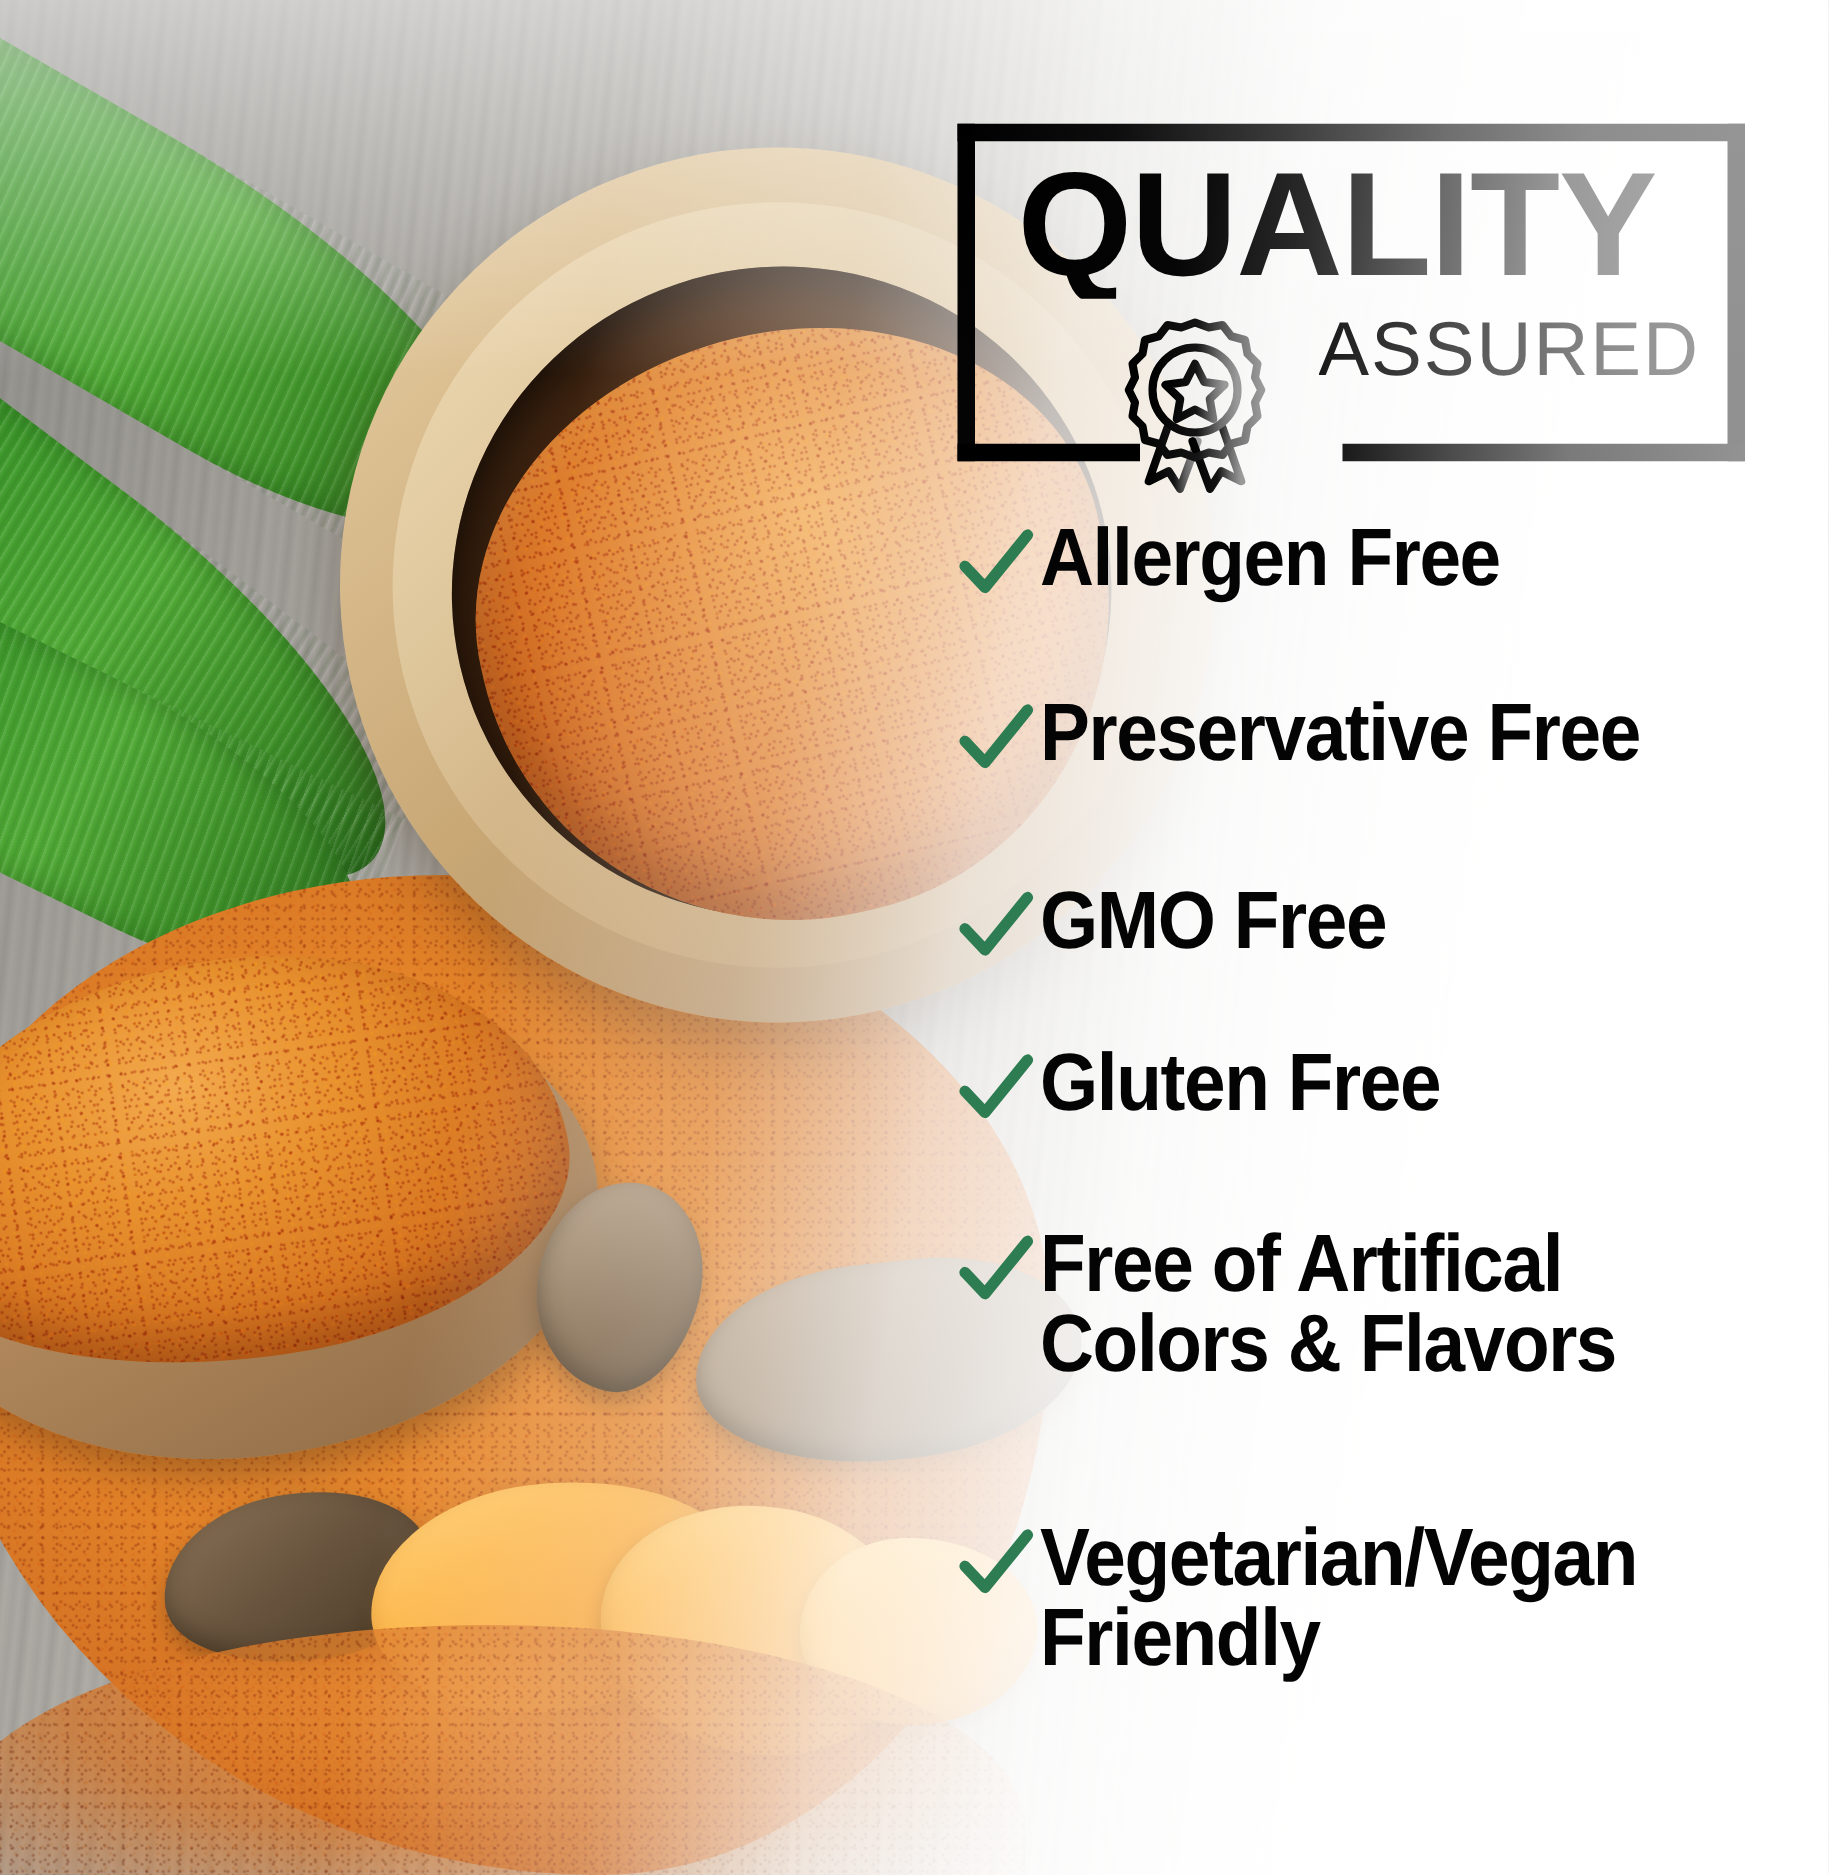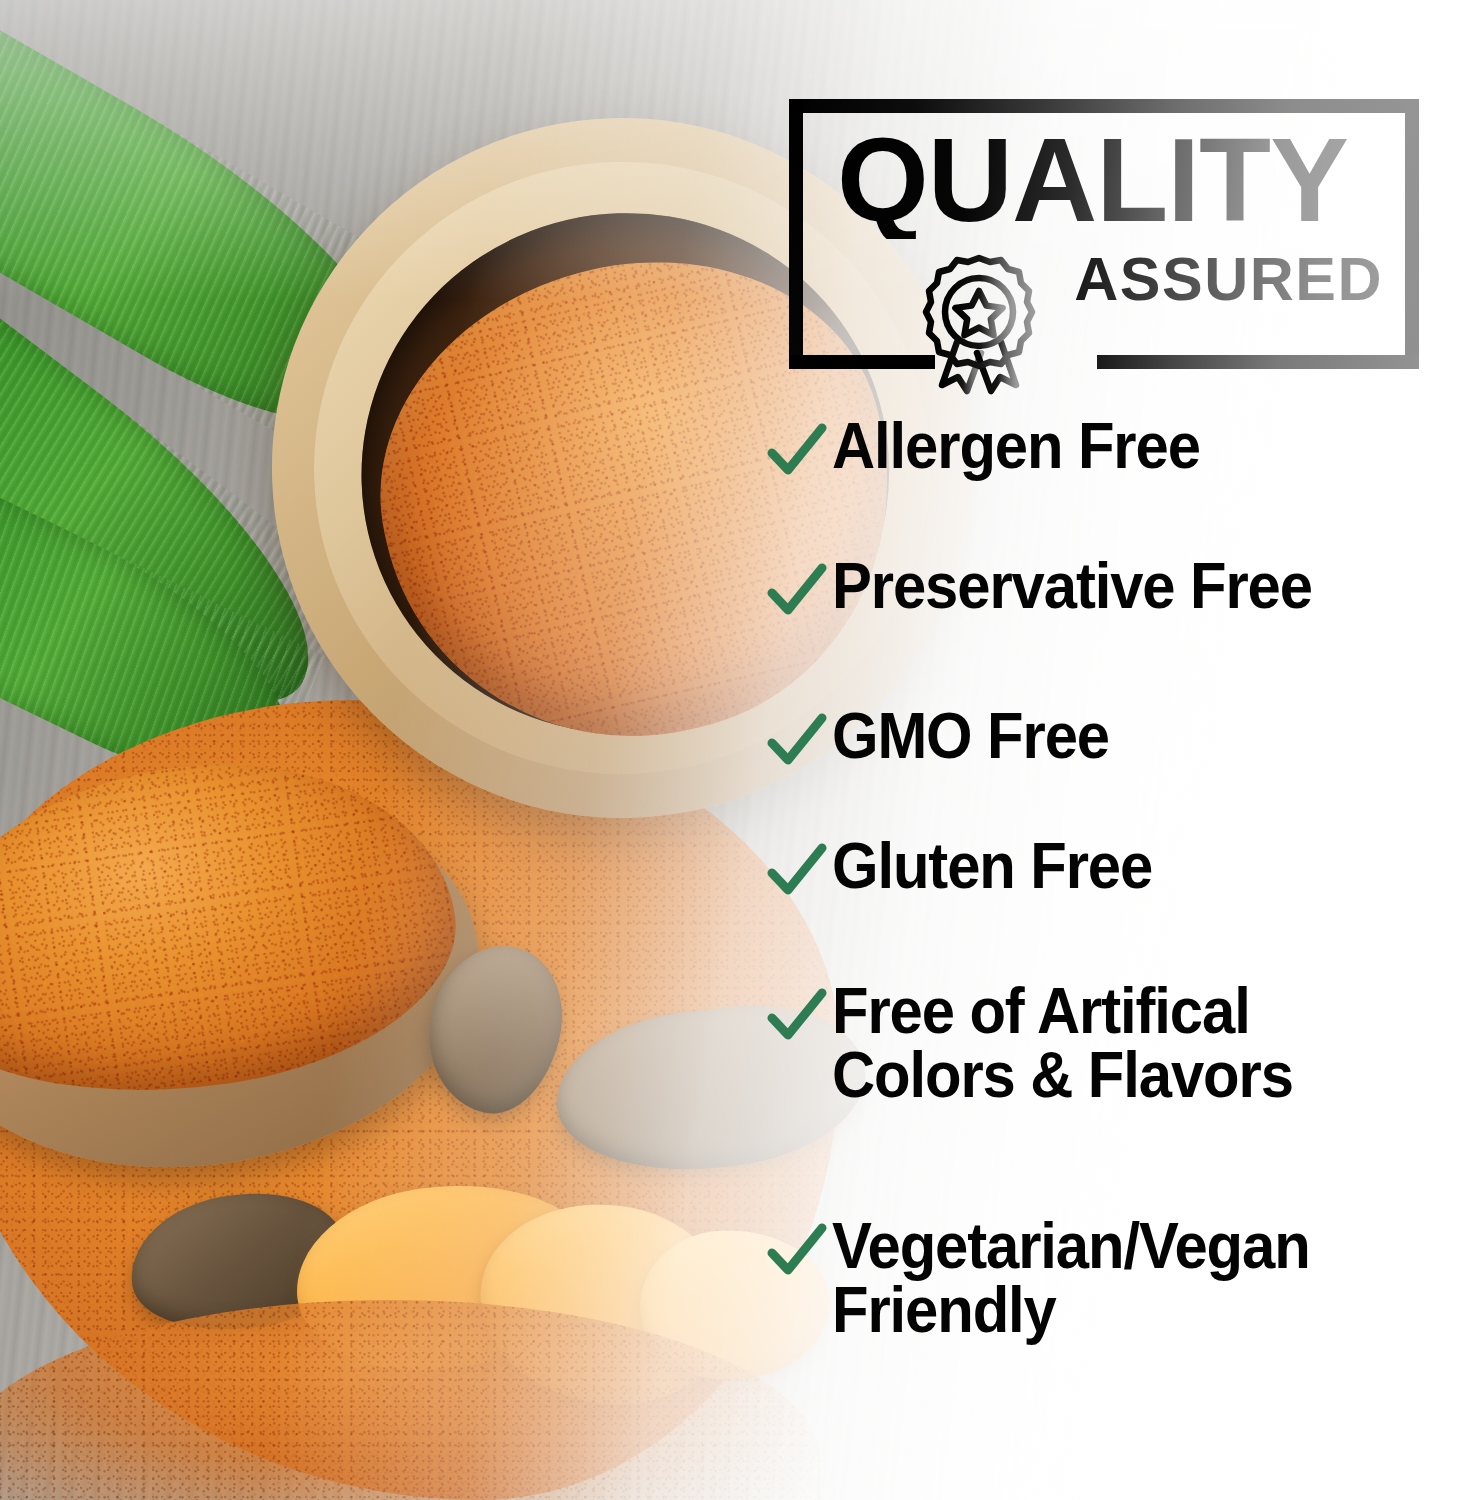"QUALITY" .badge { margin-left: 23px -> none }
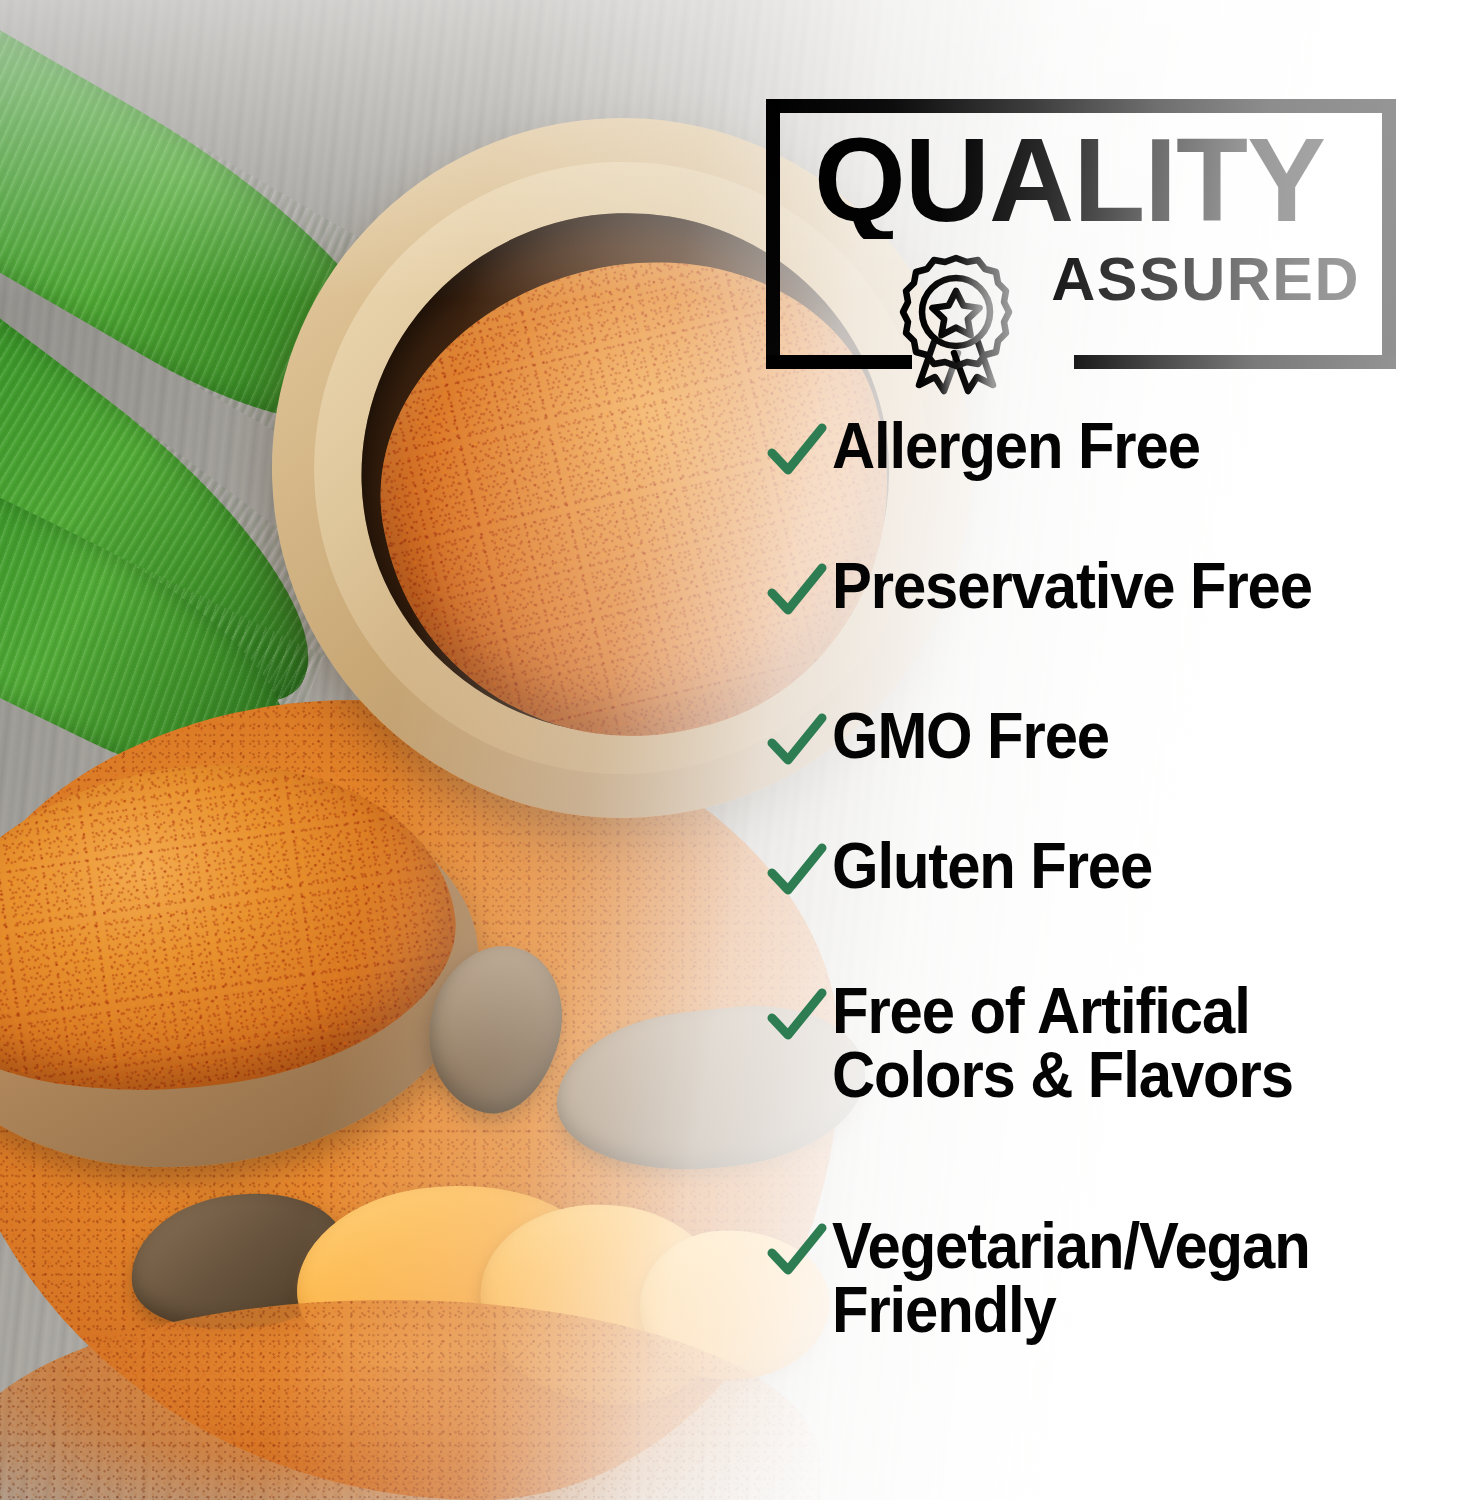"ASSURED" .badge-sub { font-weight: 700 -> 400 }
